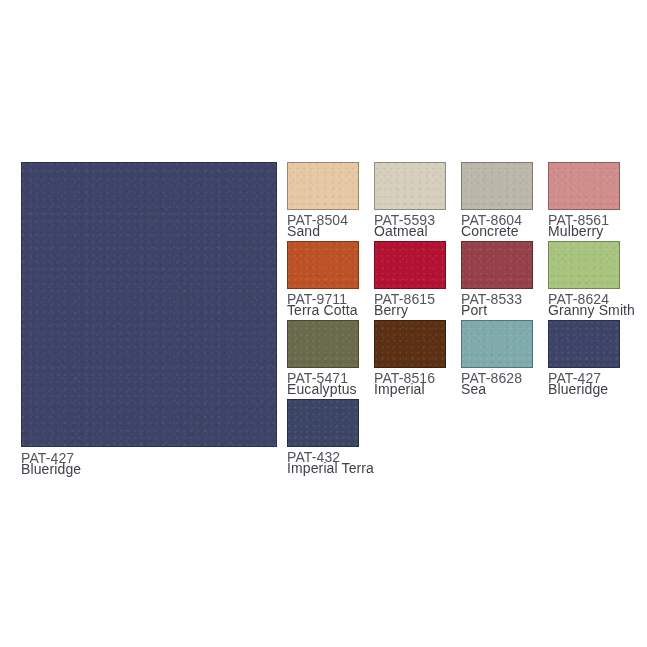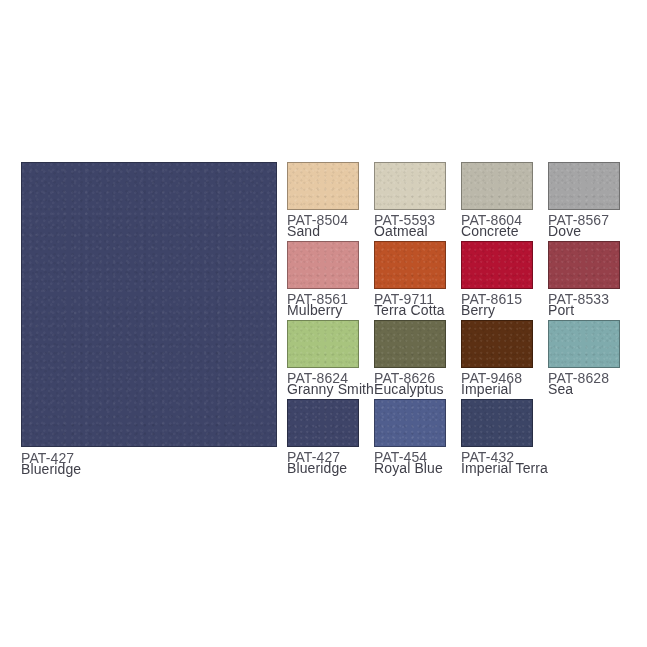"PAT-8567" div.cell { html: <div> <div></div> <div> <span>PAT-8567</span> <span>Dove</span> </div> </div> -> none }
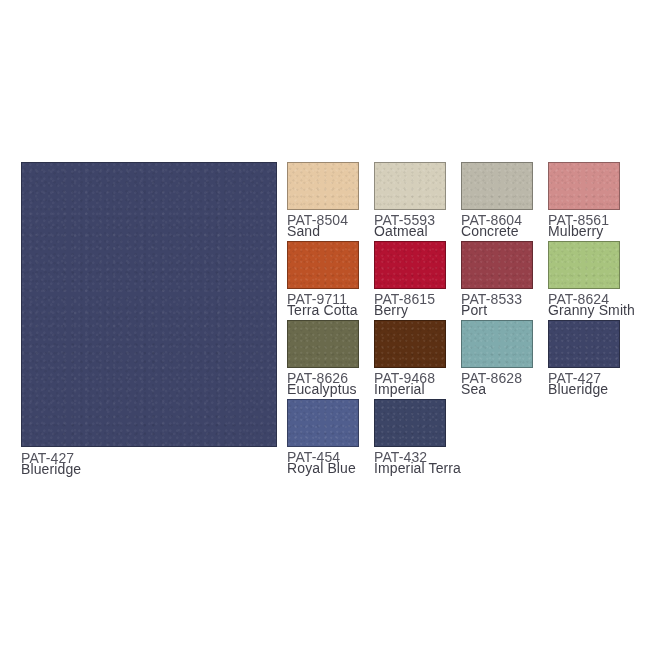"PAT-8626" span.cap-code { text: PAT-8626 -> PAT-5471 }
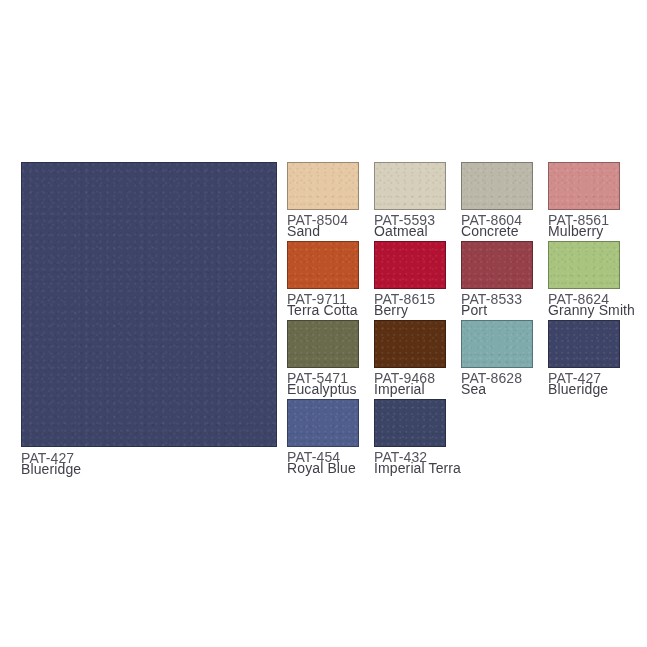"PAT-9468" span.cap-code { text: PAT-9468 -> PAT-8516 }
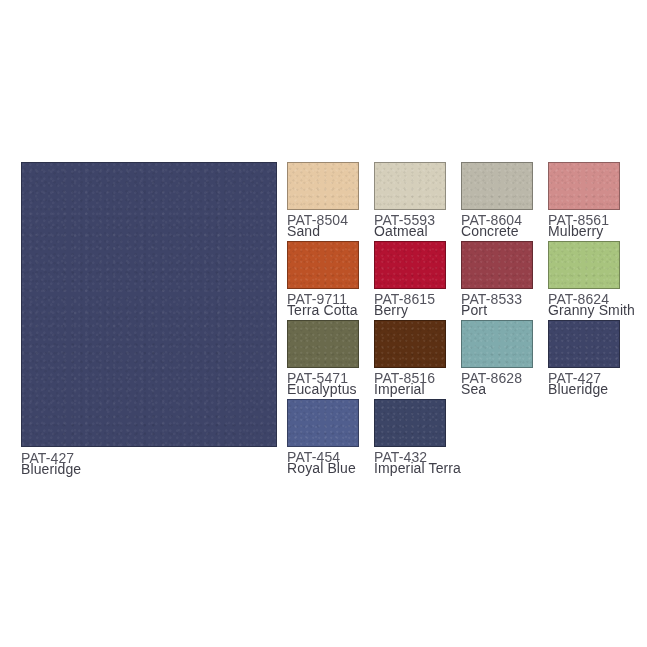"PAT-454" div.cell { html: <div> <div></div> <div> <span>PAT-454</span> <span>Royal Blue</span> </div> </div> -> none }
